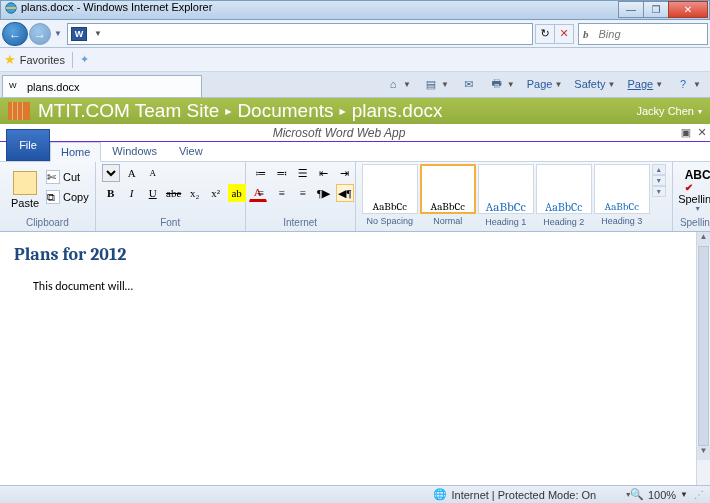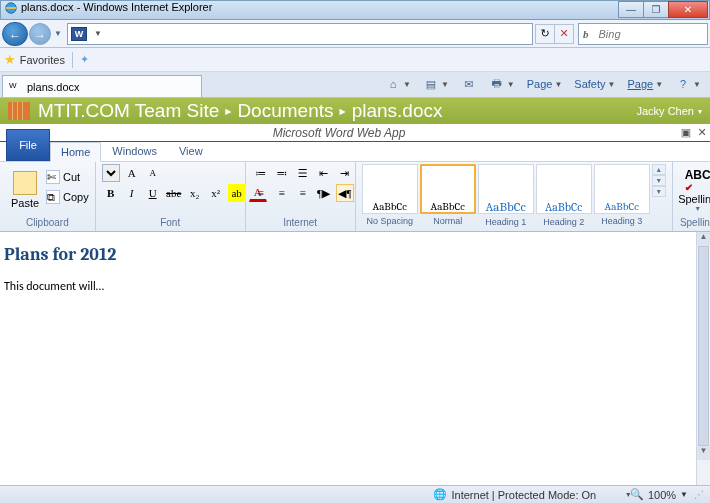"Plans for 2012" .doc { padding: 12px 4px -> 12px 14px }
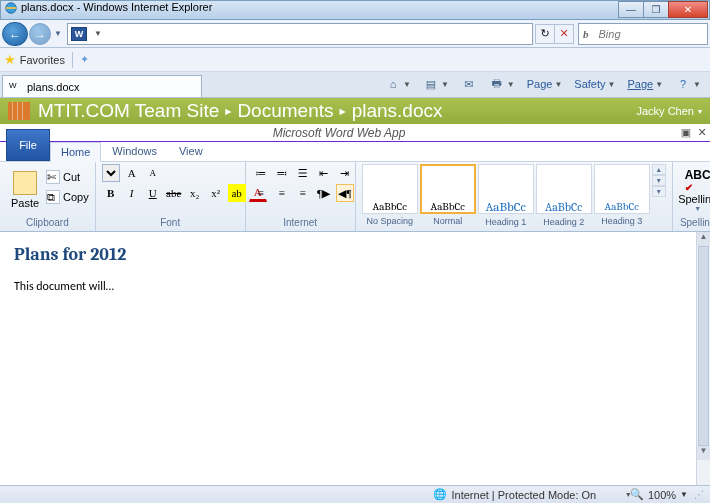"This document will…" .doc p { margin-left: none -> 19px }
